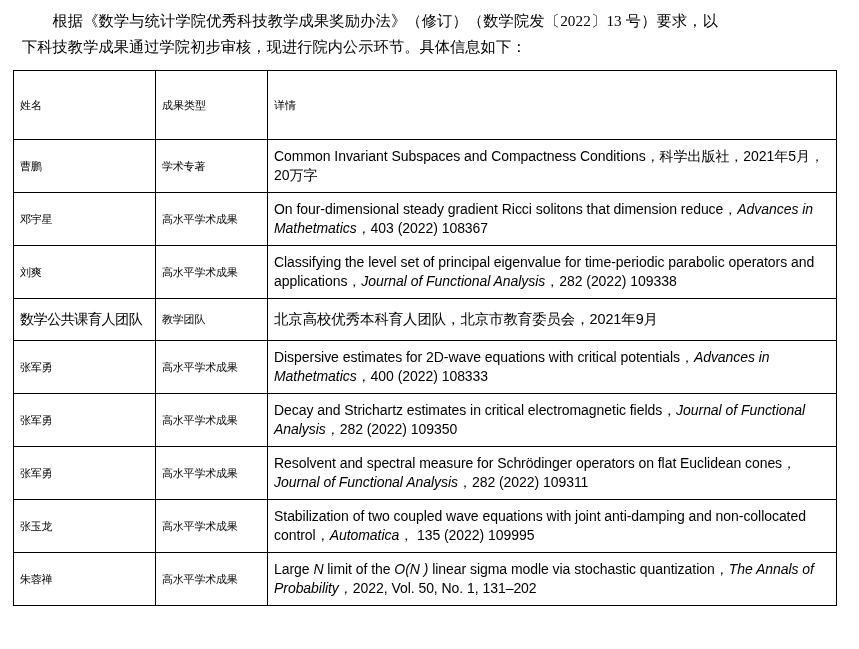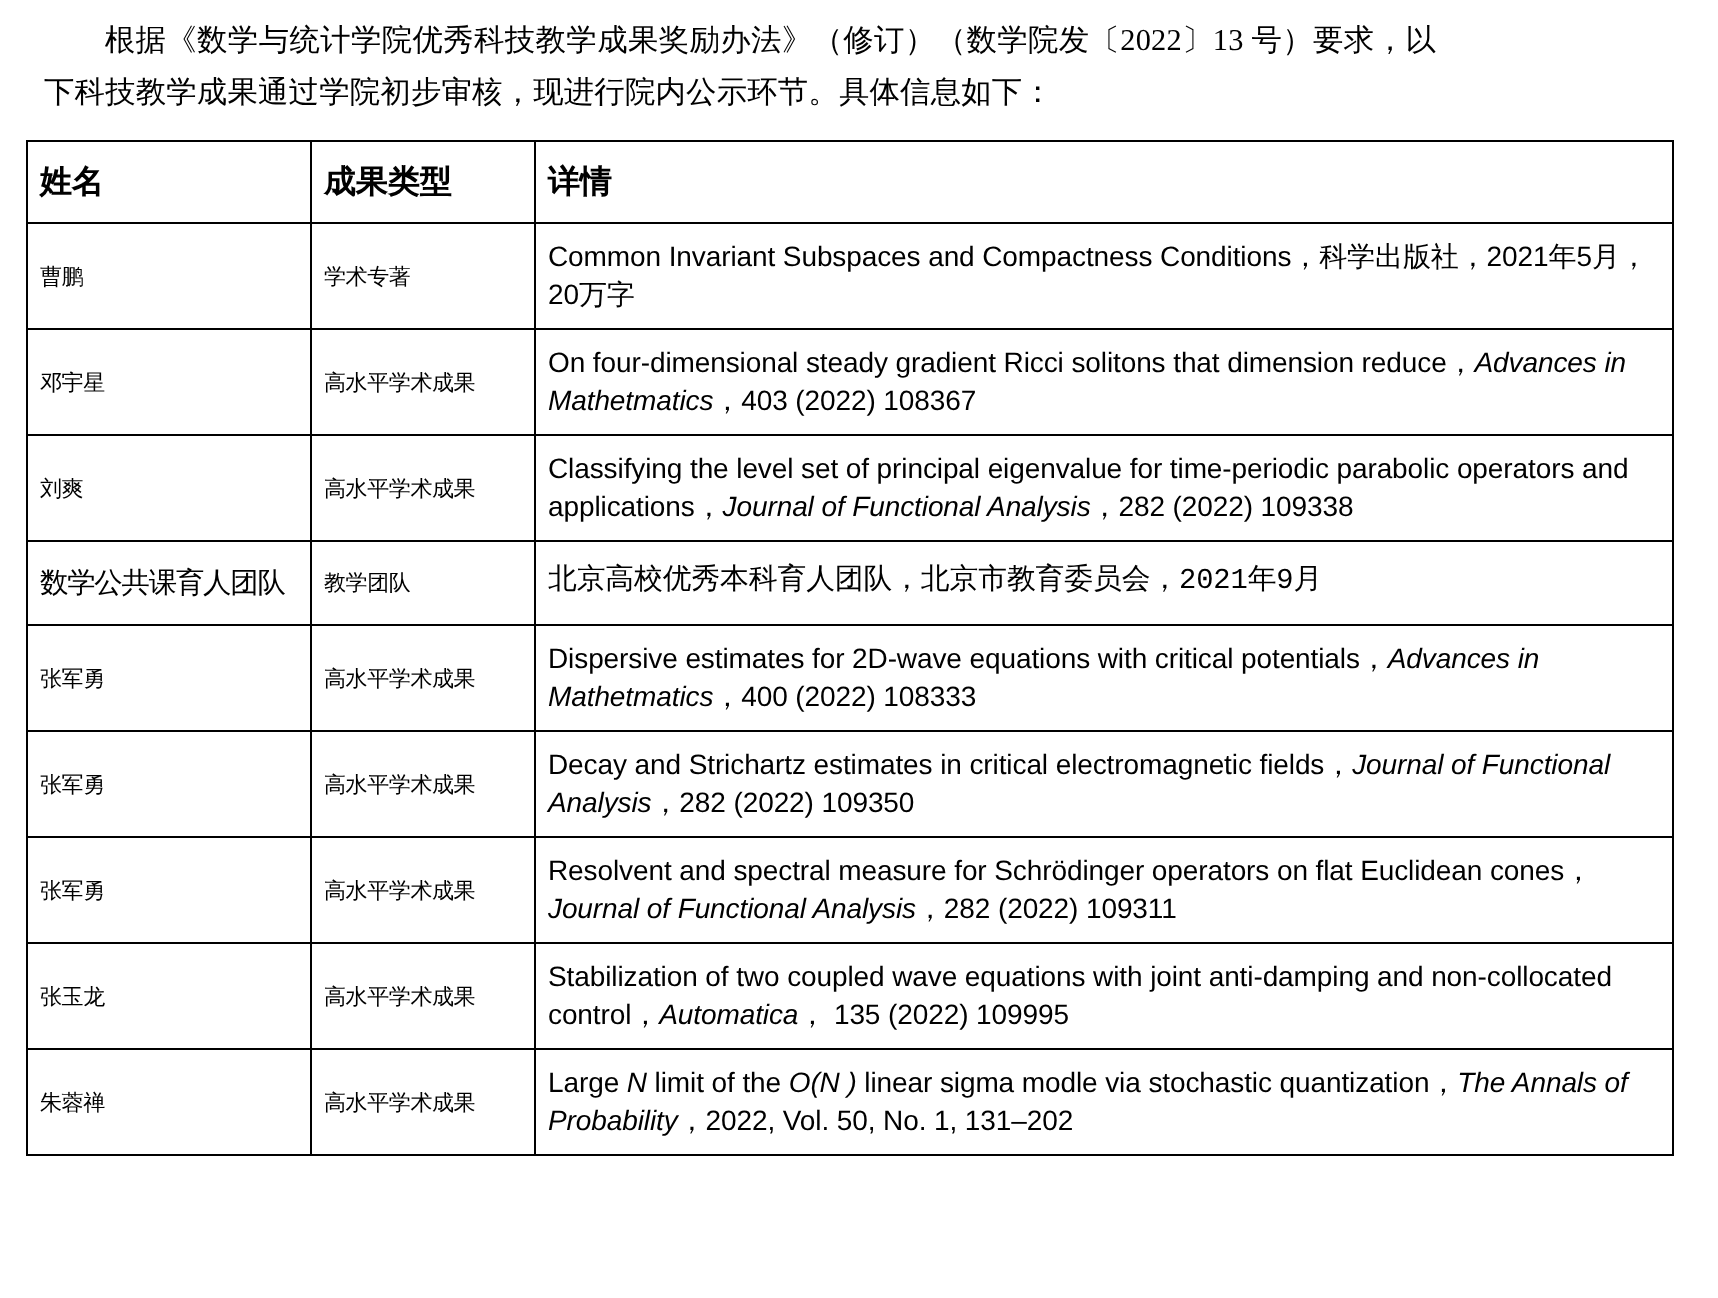"姓名" table.results thead th { font-size: 16px -> 11px; font-weight: bold -> normal; padding: 7px 6px -> 21px 6px }
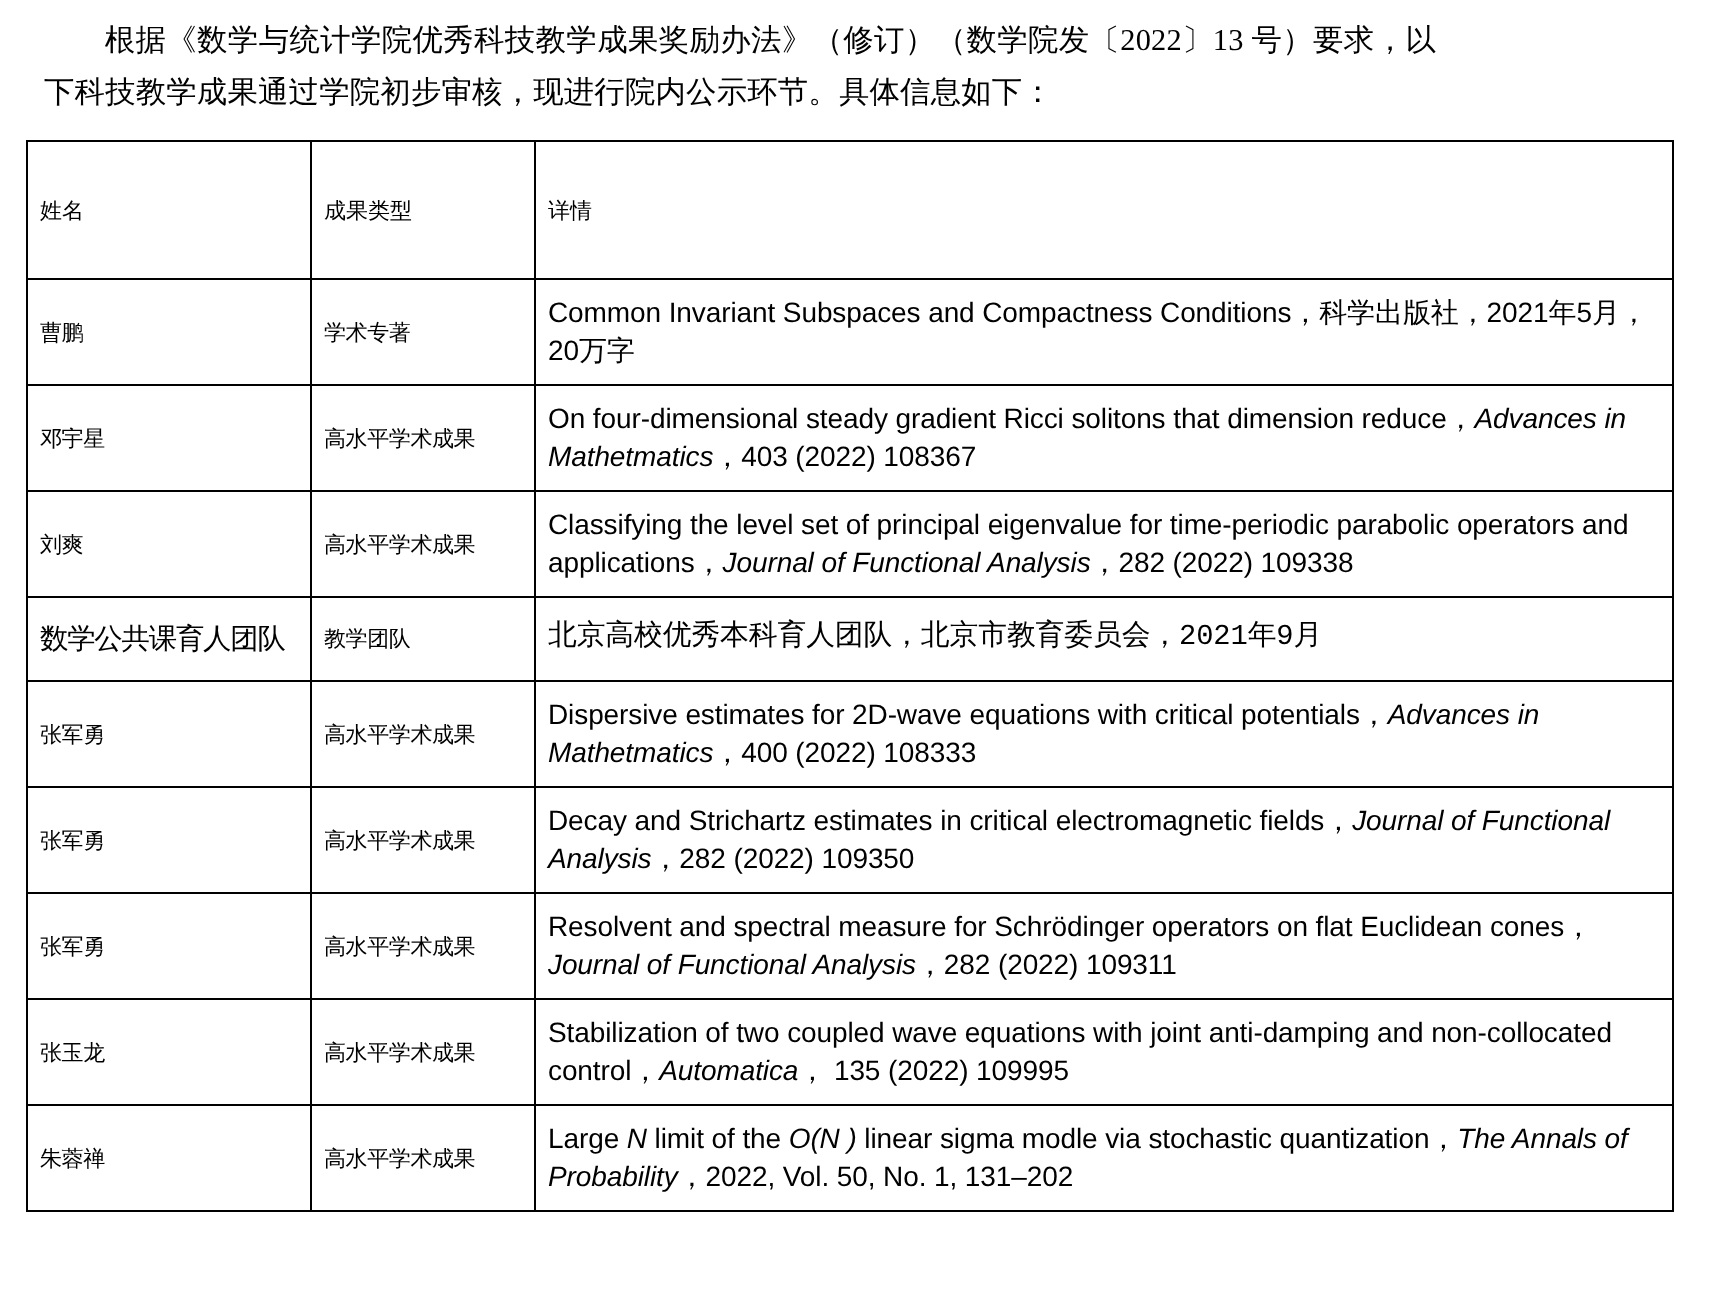"北京高校优秀本科育人团队，北京市教育委员会，2021年9月" td.detail.cjk { font-family: Liberation Mono, monospace -> Liberation Sans, sans-serif }
